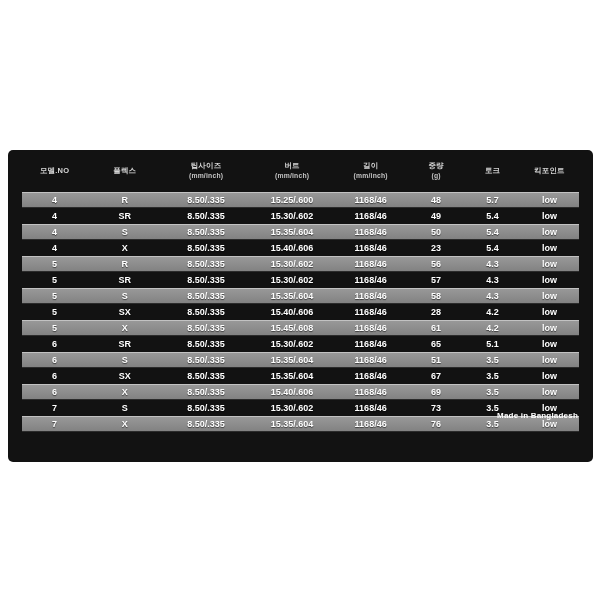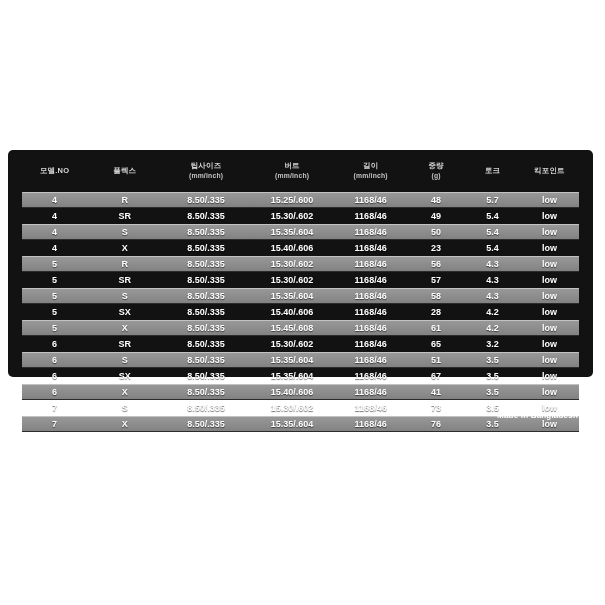"모델.NO" .panel { height: 227px -> 312px }
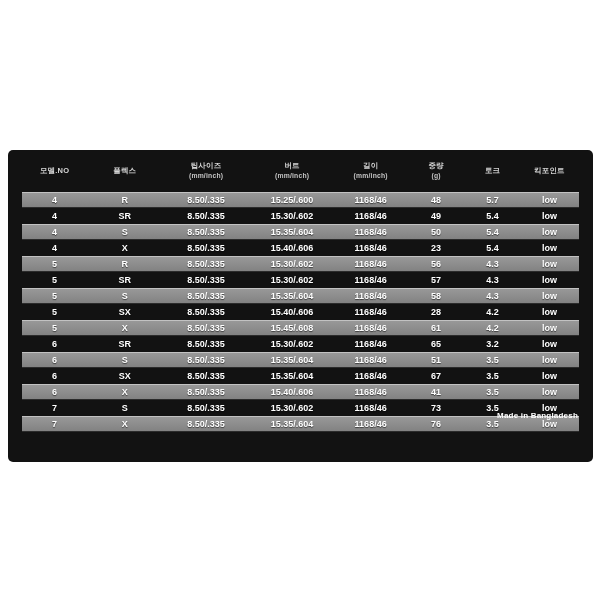"3.2" div.cell { text: 3.2 -> 5.1 }
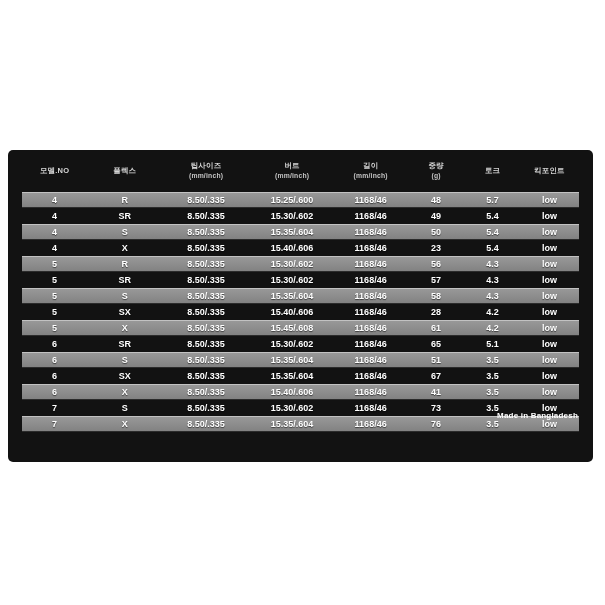"41" div.cell { text: 41 -> 69 }
